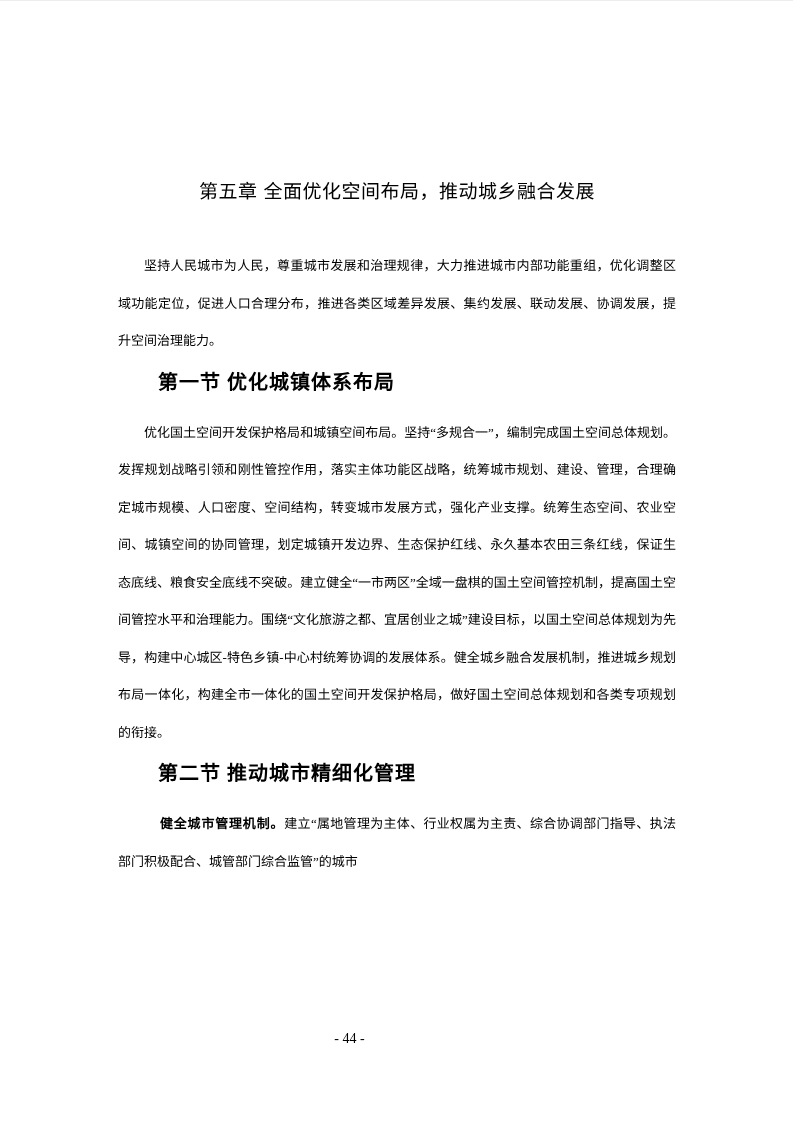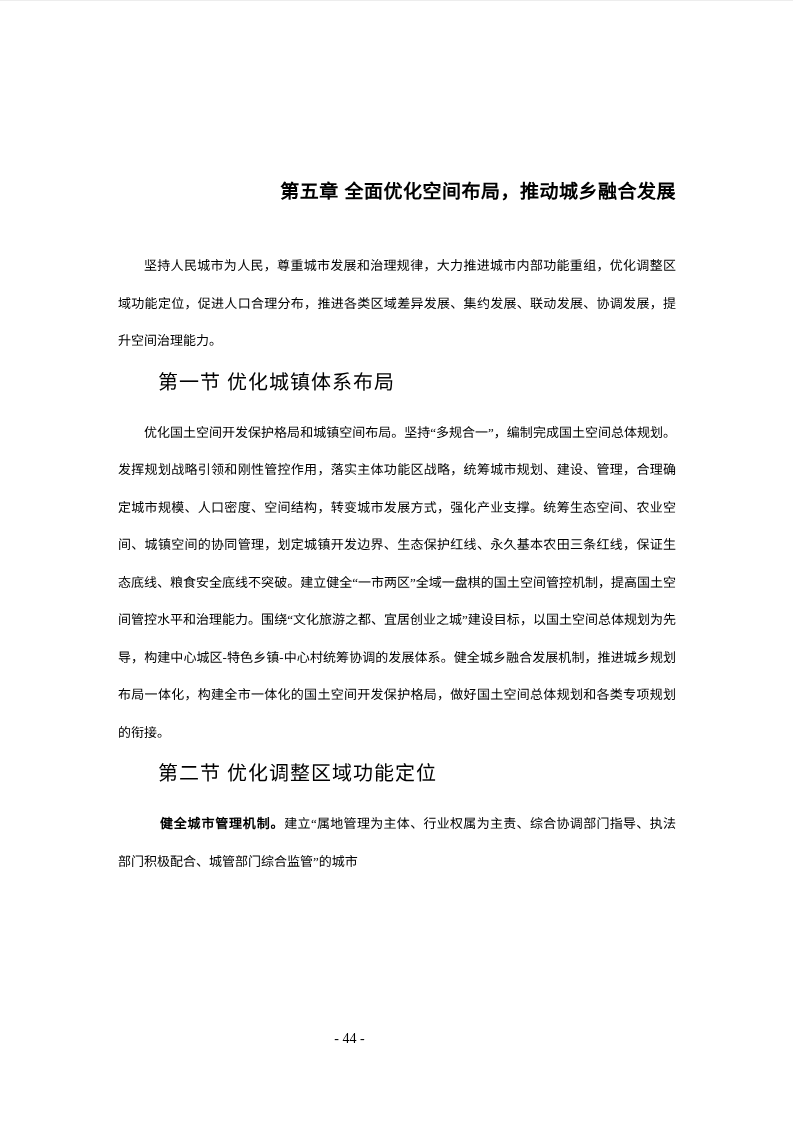"第五章 全面优化空间布局，推动城乡融合发展" .chapter-title { font-weight: bold -> normal; text-align: right -> center }
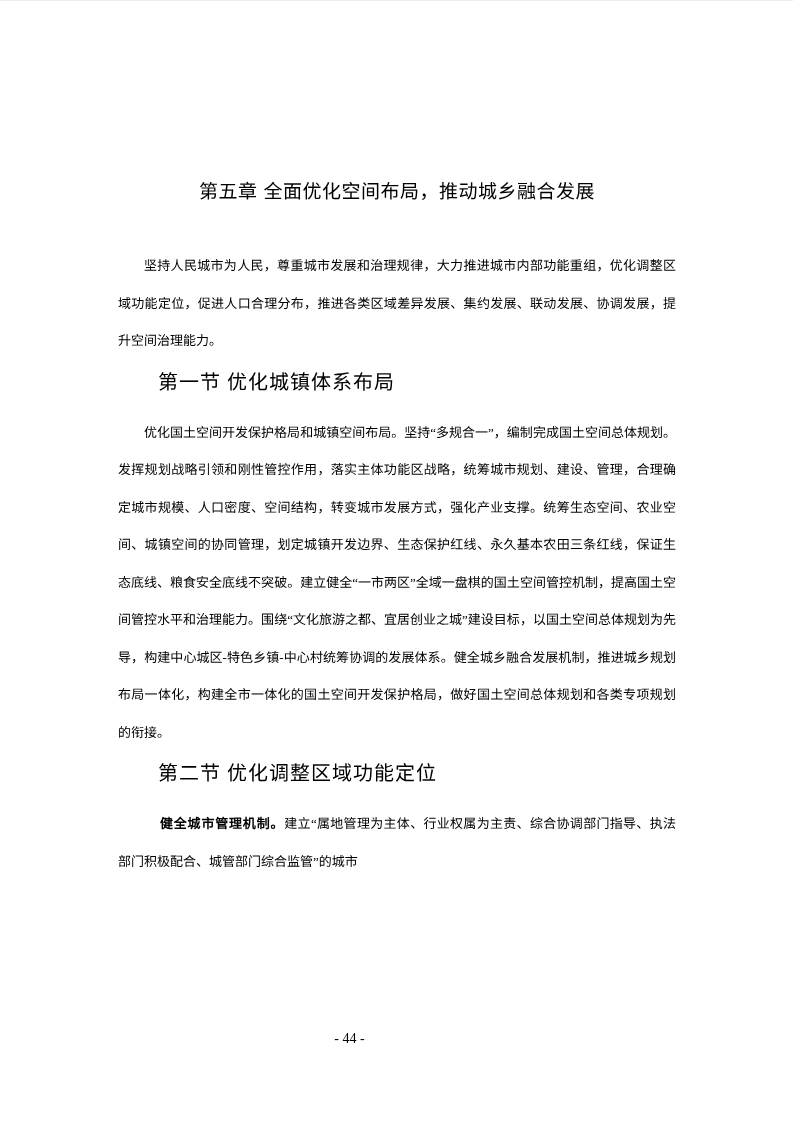"第一节 优化城镇体系布局" .section-heading { font-weight: normal -> bold }
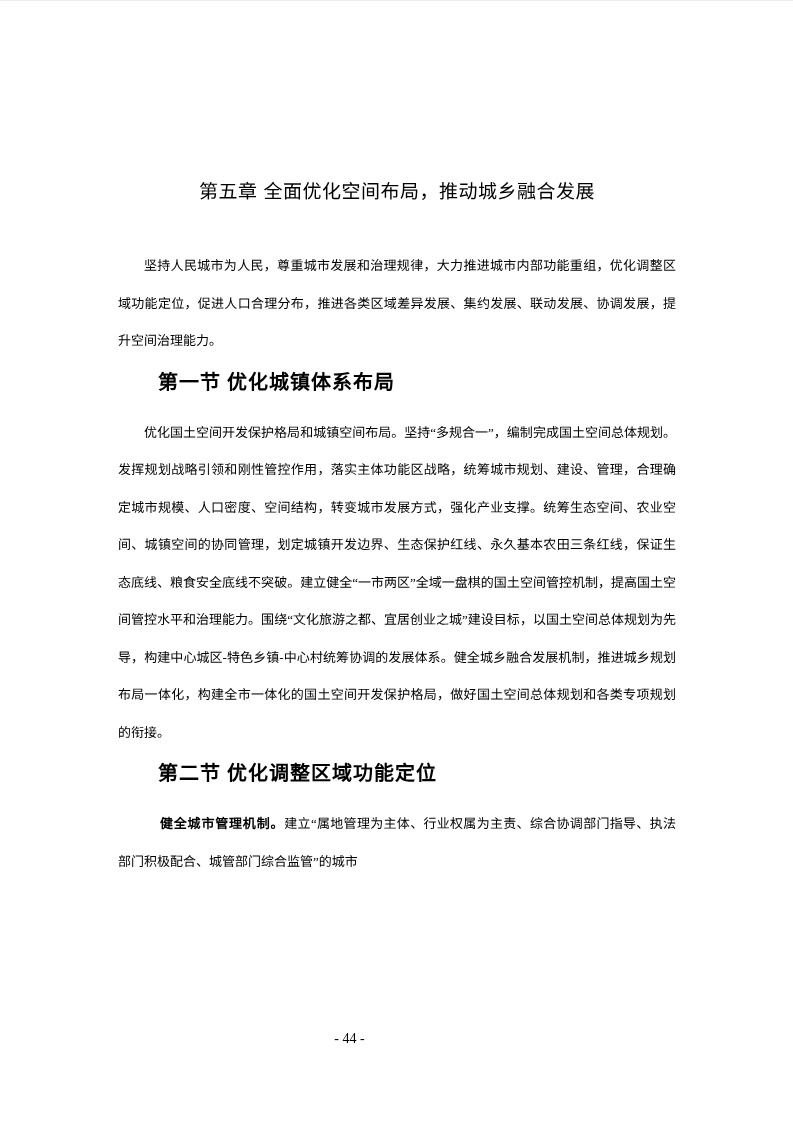"第二节 优化调整区域功能定位" h2.section-heading { text: 优化调整区域功能定位 -> 推动城市精细化管理 }
